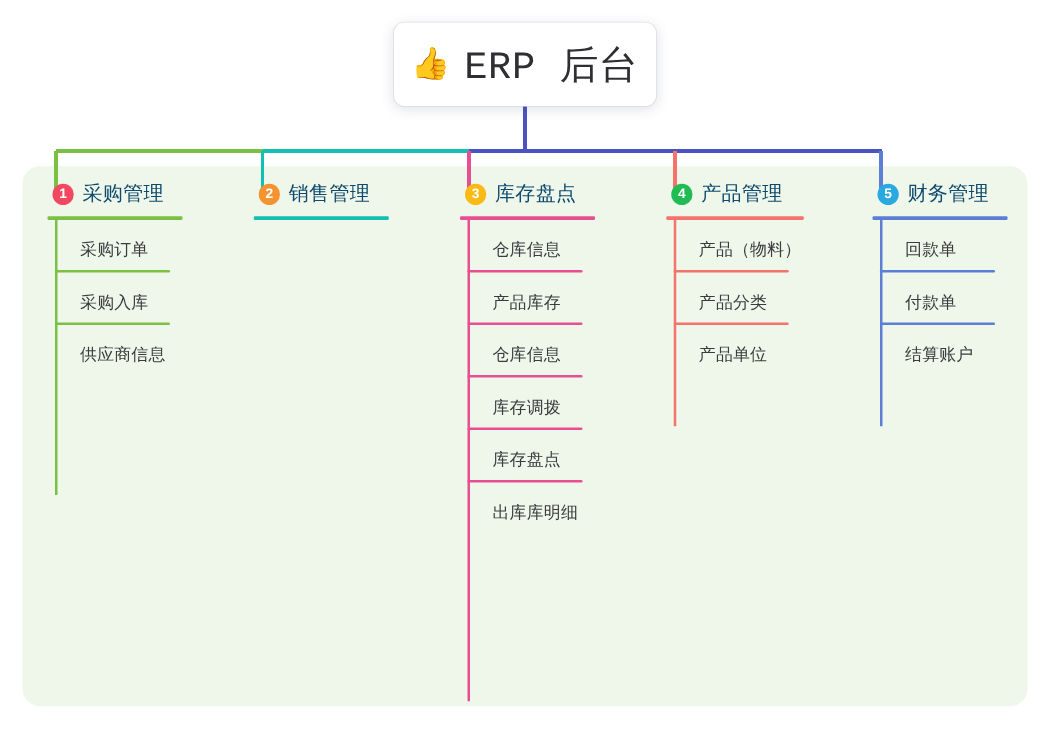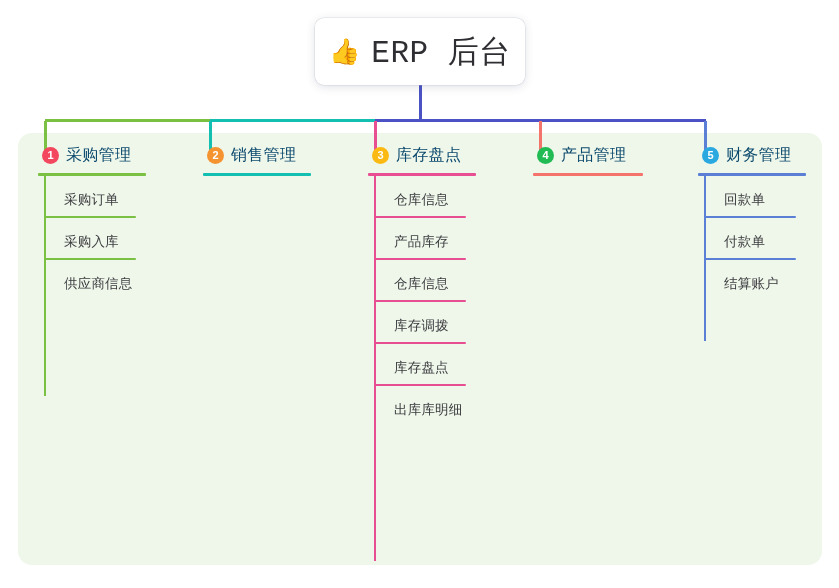"产品（物料）" div.items { html: none -> <div> <div></div> <div> <span>产品（物料）</span> <div></div> </div> <div> <span>产品分类</span> <div></div> </div> <div> <span>产品单位</span> </div> </div> }
